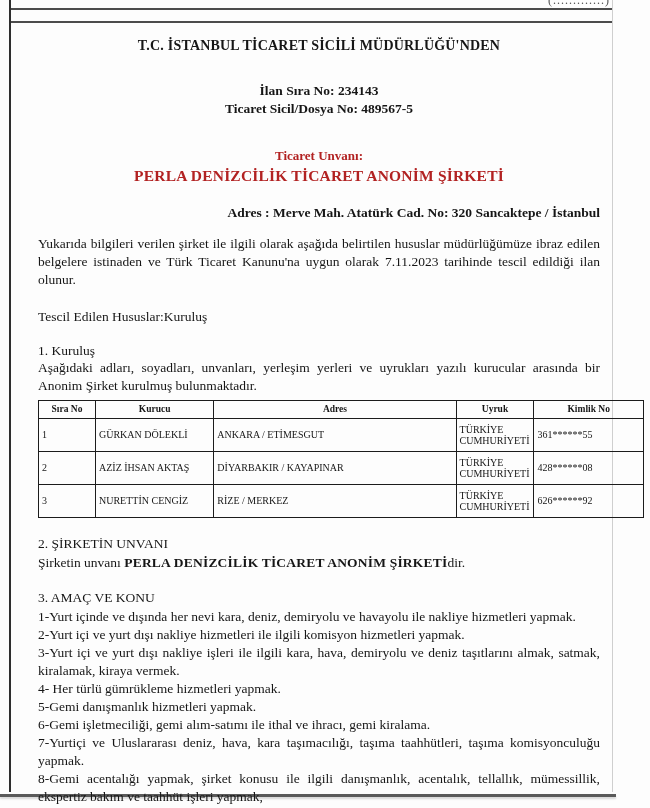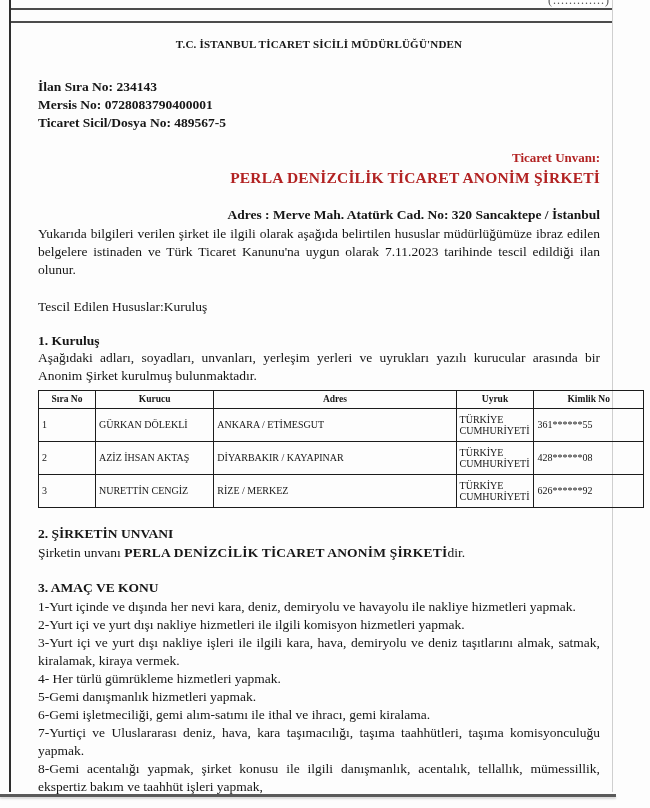"T.C. İSTANBUL TİCARET SİCİLİ" .doc-title { font-size: 11px -> 14px }
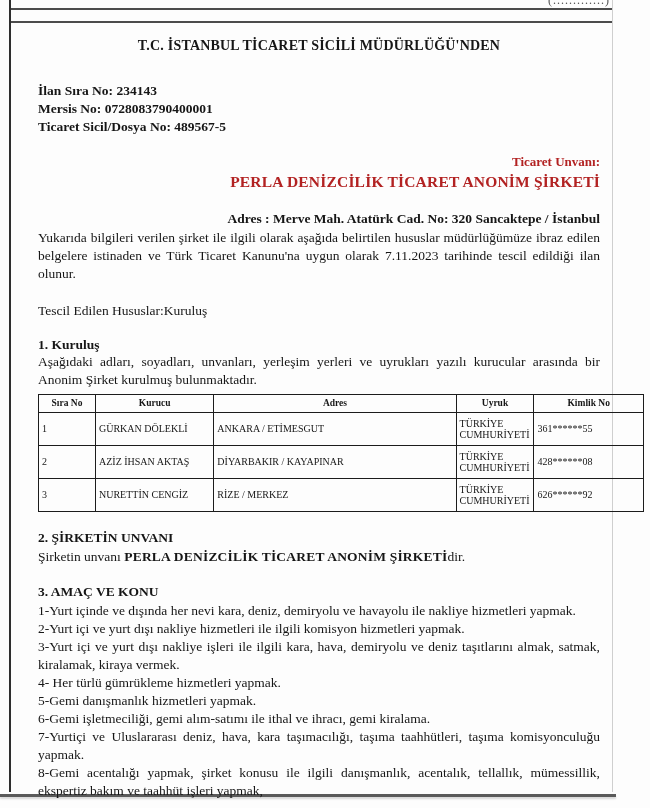"İlan Sıra No: 234143" .info-block { text-align: none -> center }
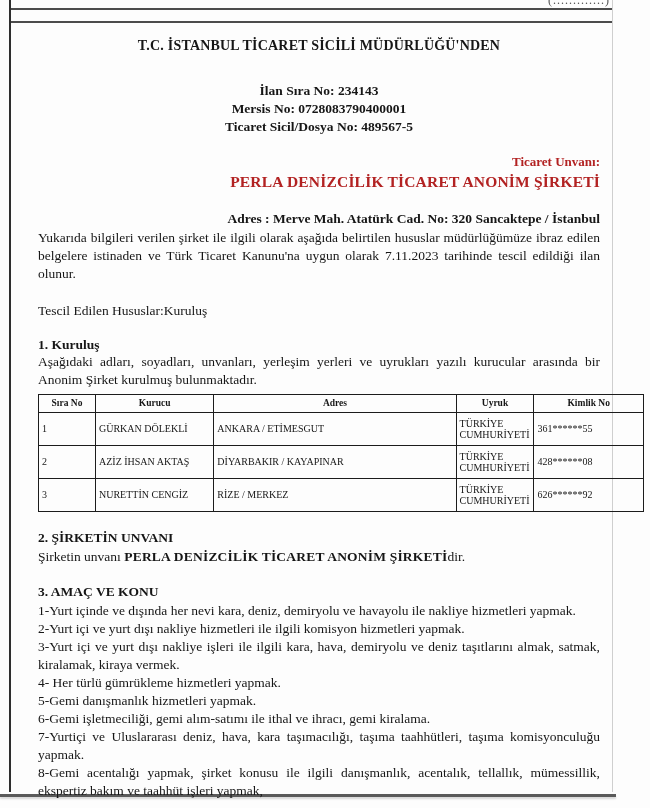"Mersis No: 0728083790400001" div { html: <div>Mersis No: 0728083790400001</div> -> none }
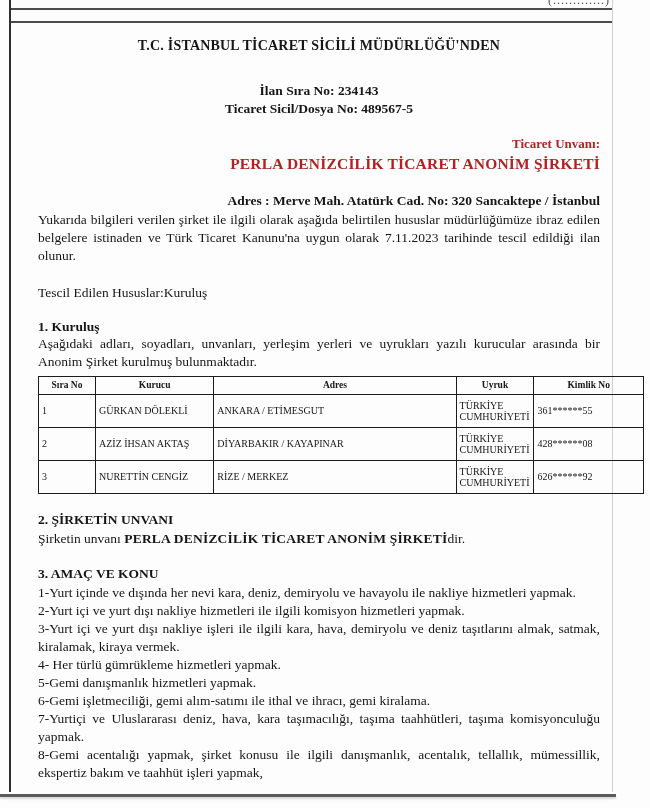"Ticaret Unvanı:" .unvan-block { margin-top: 18px -> 30px; text-align: right -> center }
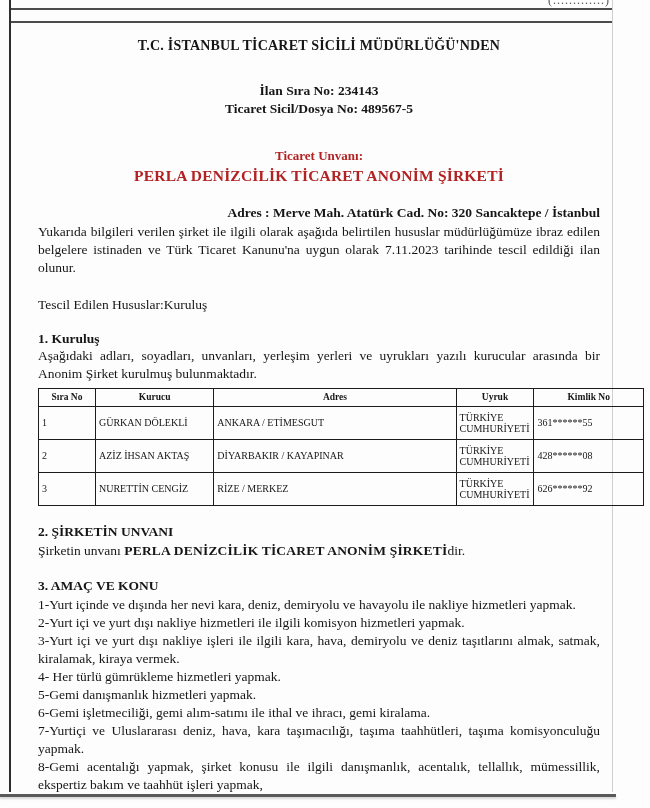"Yukarıda bilgileri verilen şirket ile" .intro { margin-top: 2px -> 14px }
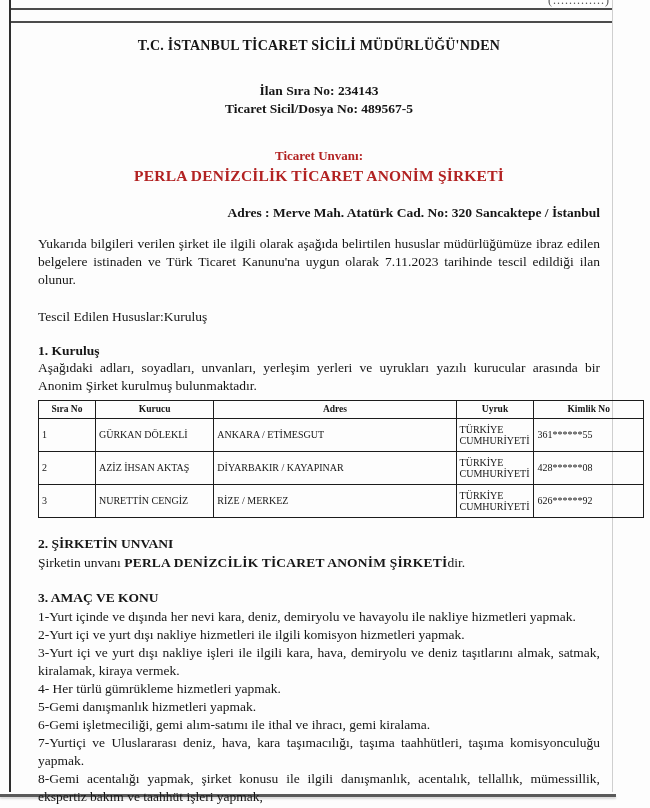"1. Kuruluş" .sec-head { font-weight: bold -> normal }
